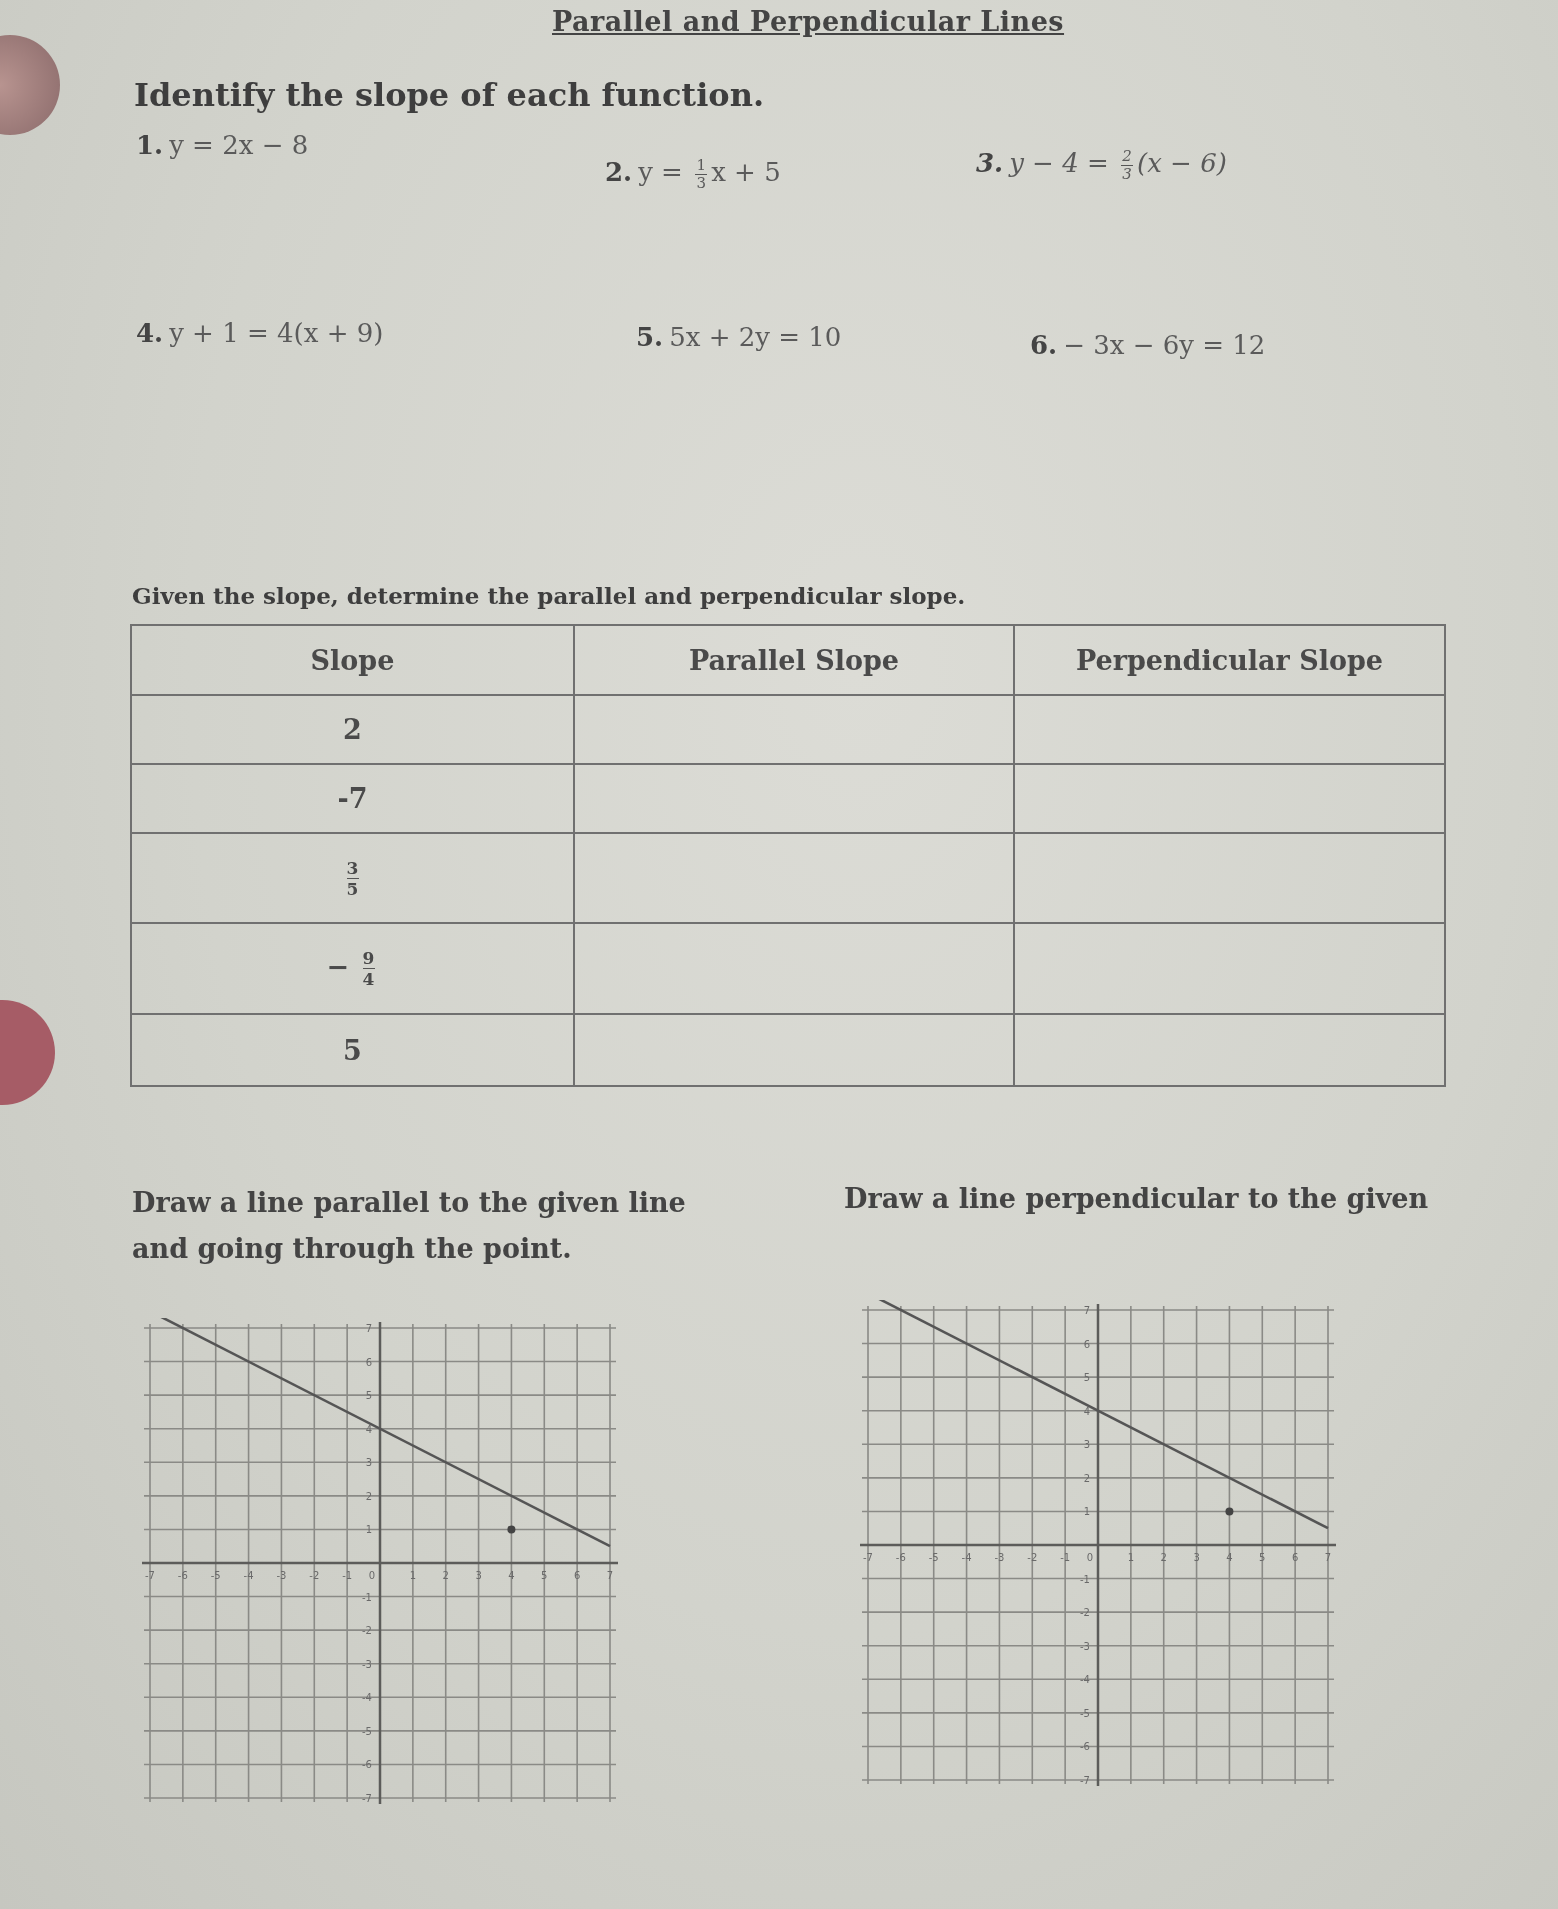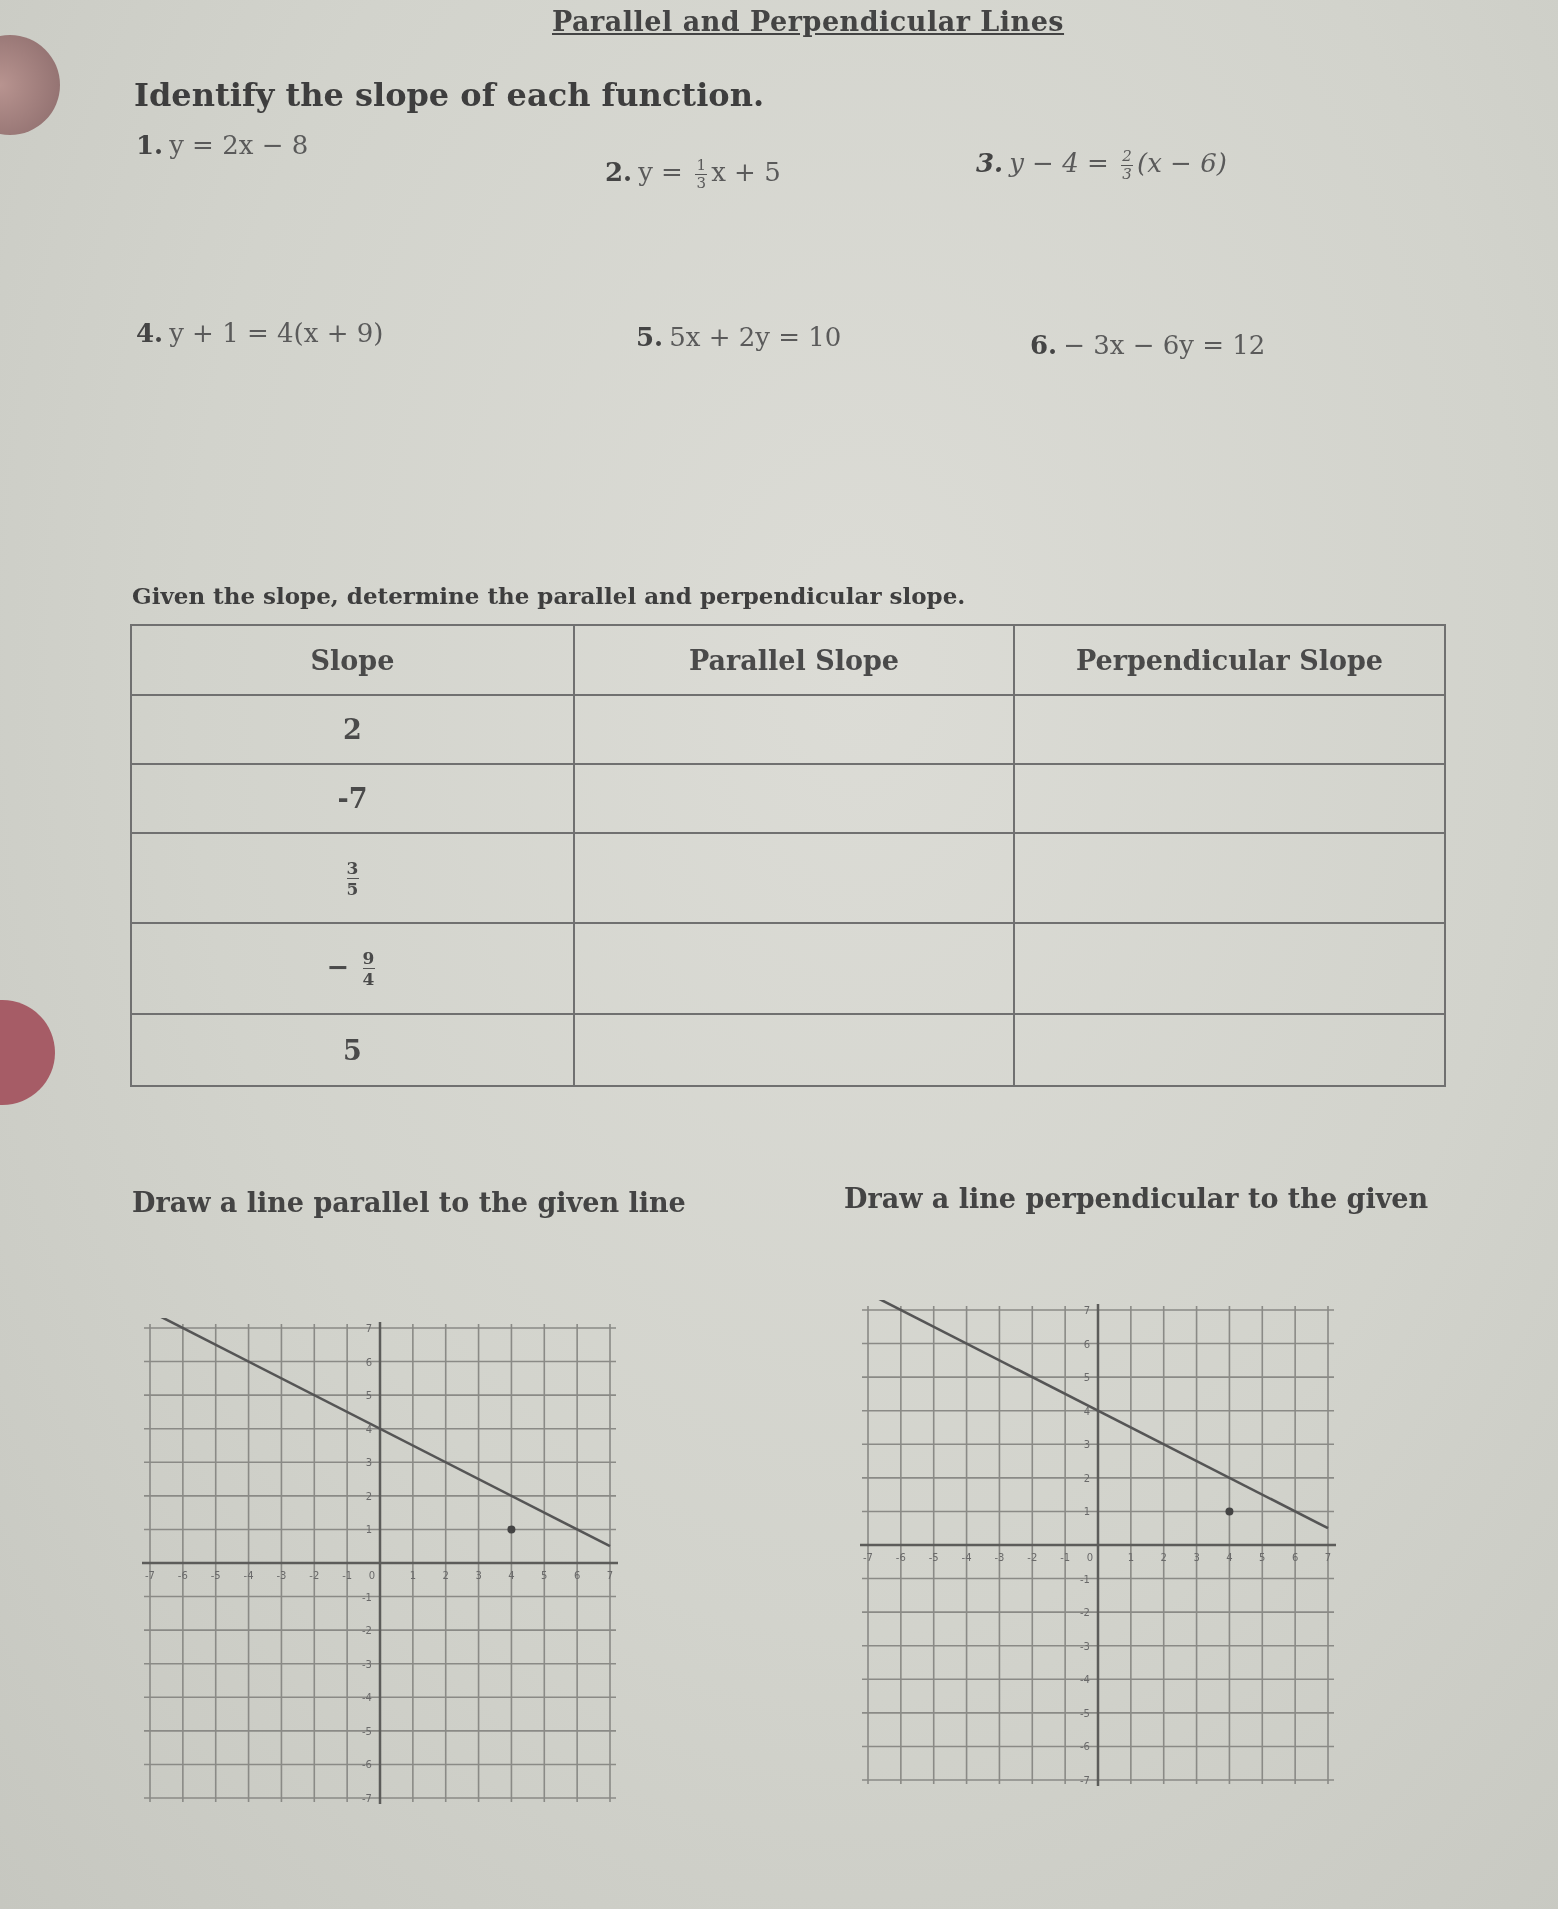"and going through the point." div { html: none -> <div>and going through the point.</div> }
